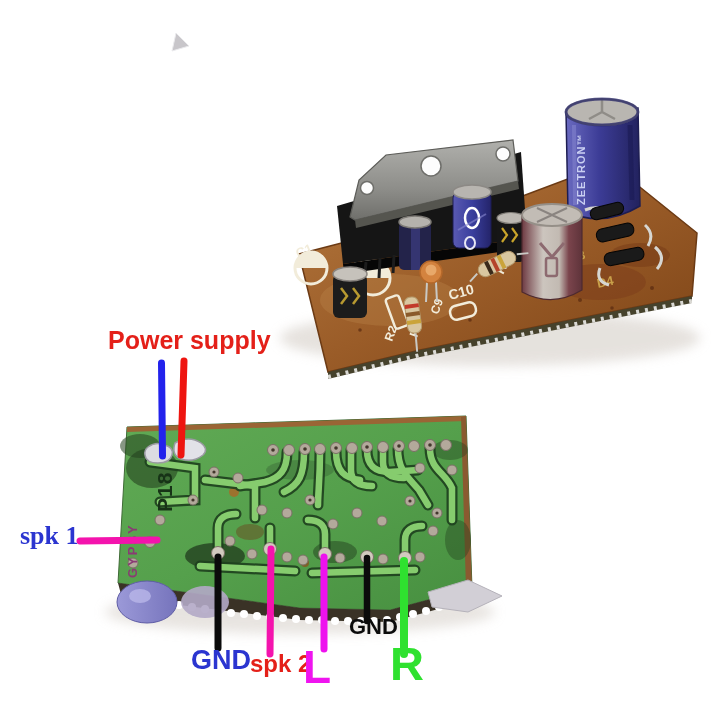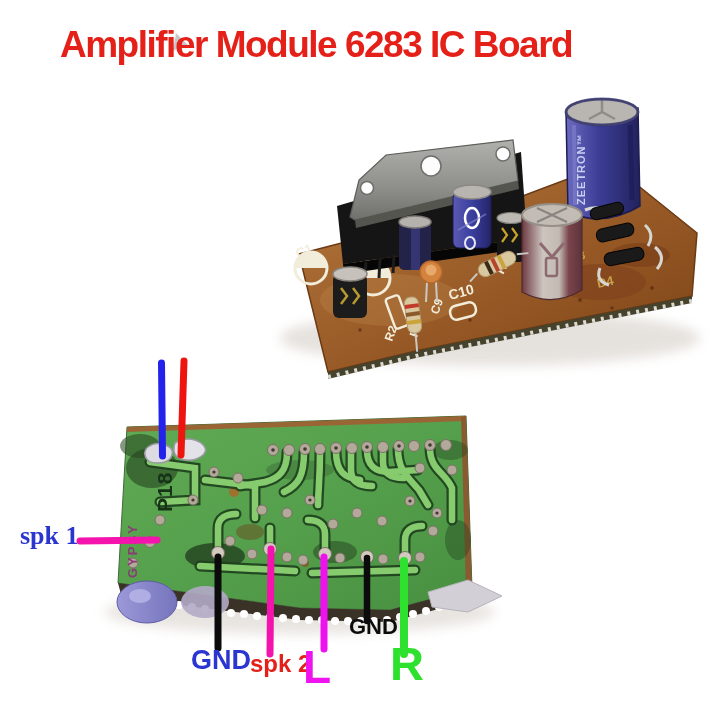"Amplifier Module 6283 IC Board" div.lbl { html: <div>Amplifier Module 6283 IC Board</div> -> none }
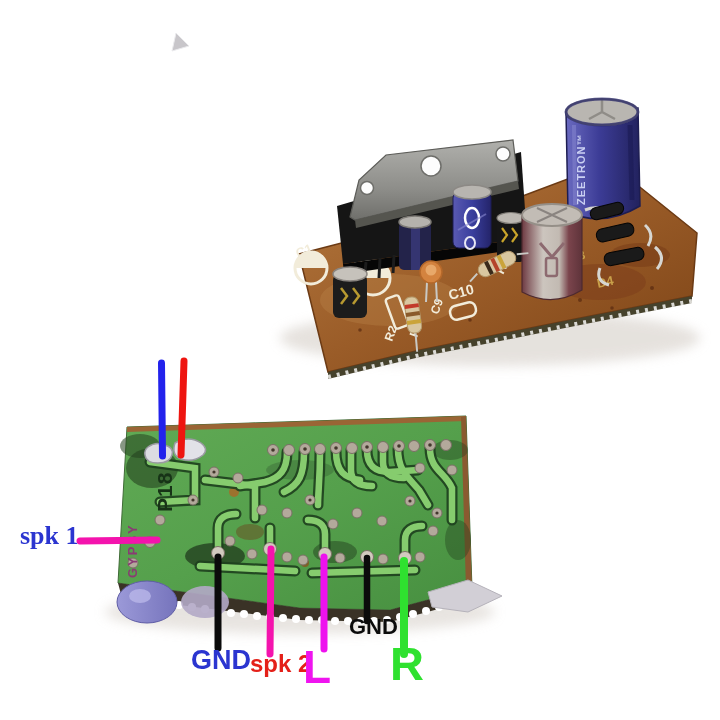"Power supply" div.lbl { html: none -> <div>Power supply</div> }
